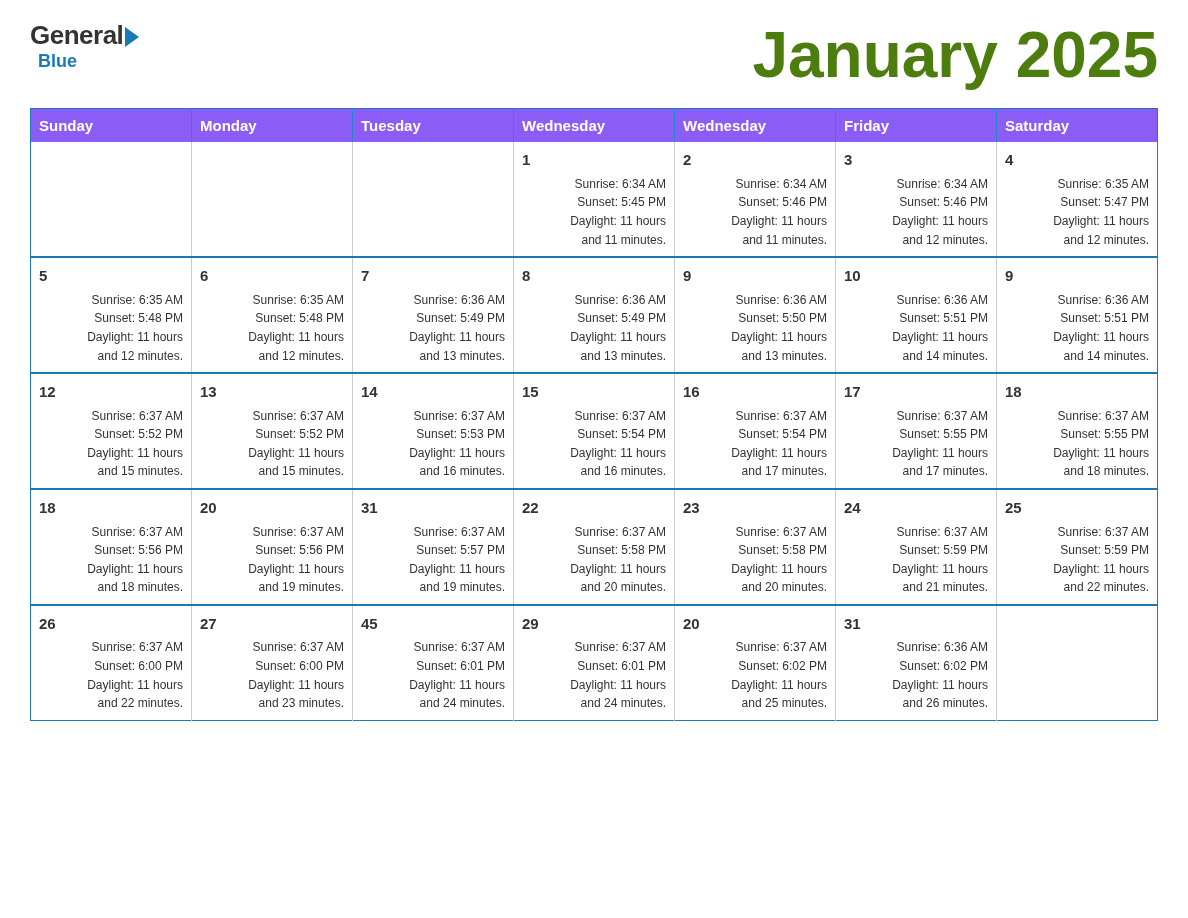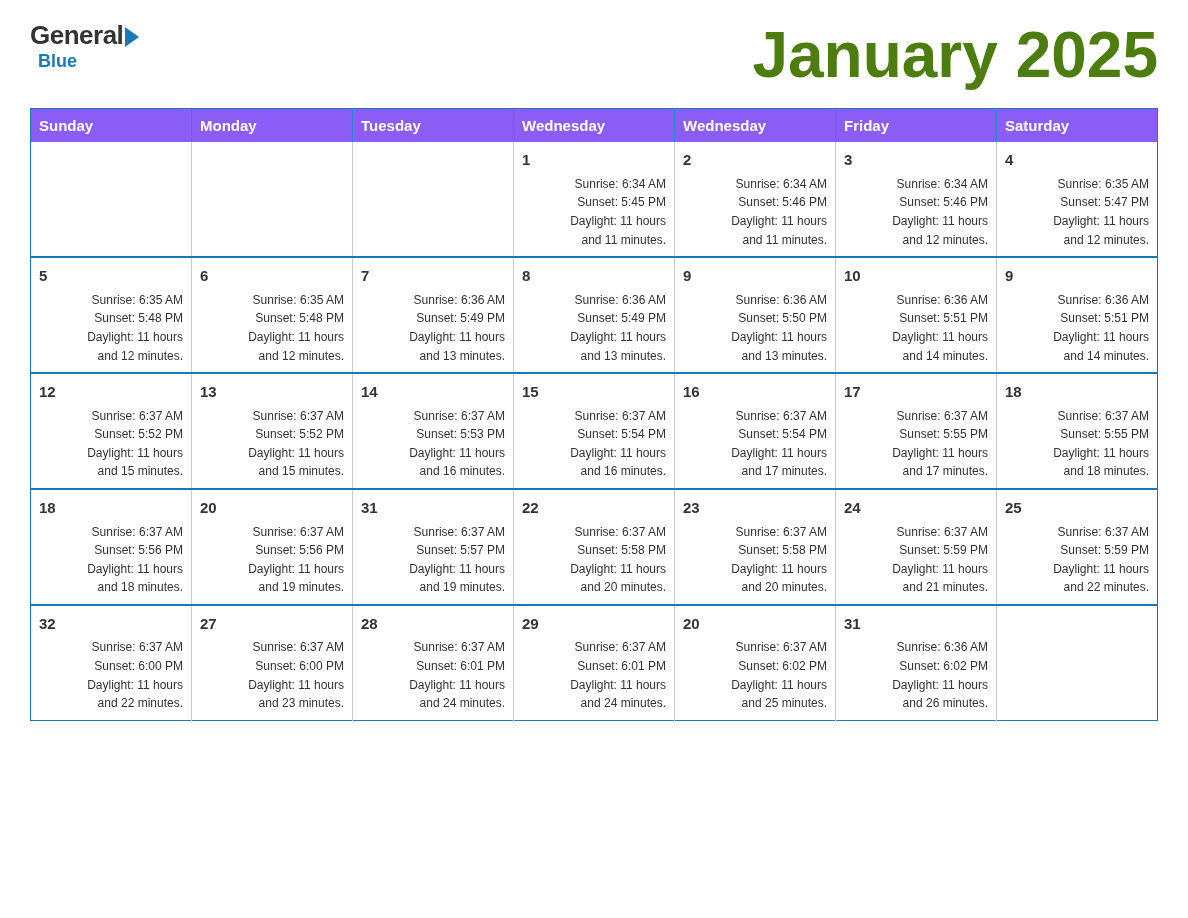"32" span.day-number { text: 32 -> 26 }
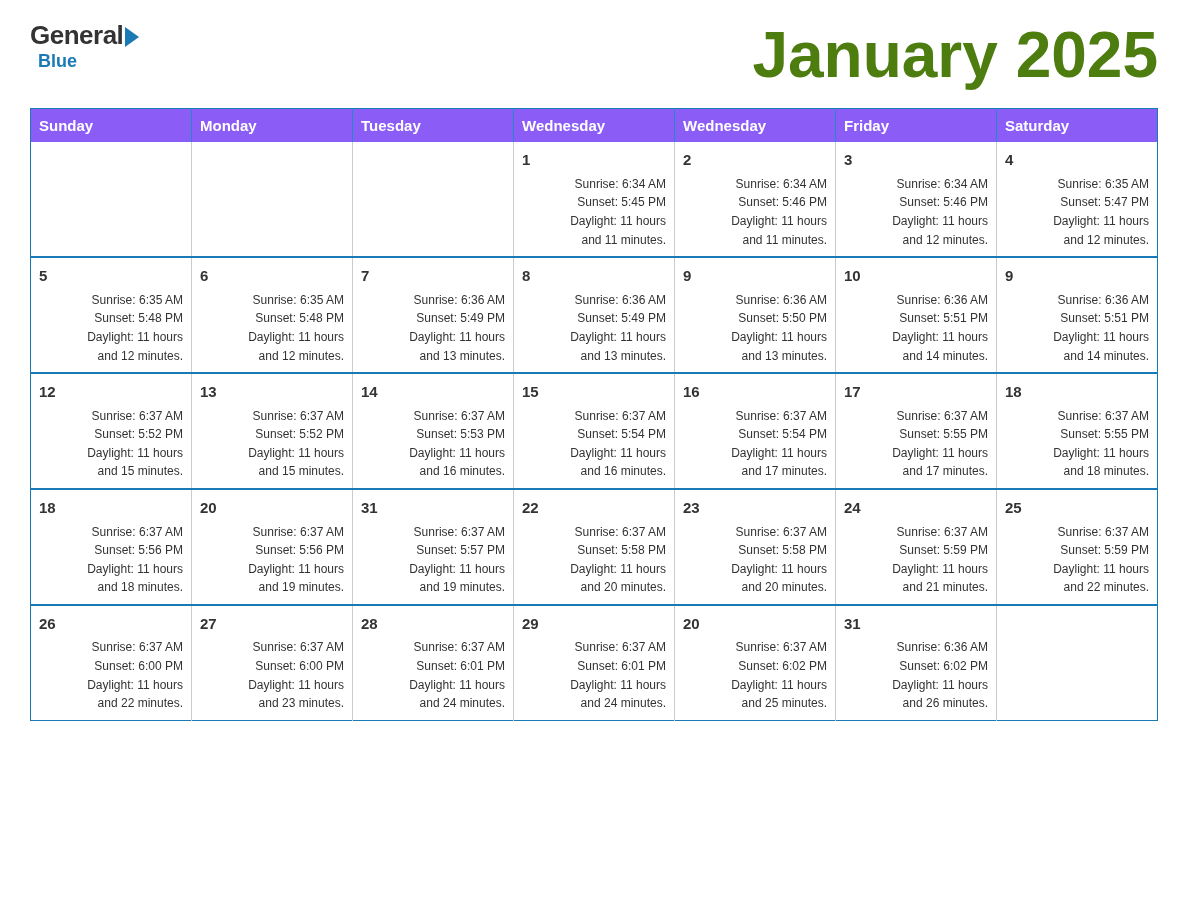"28" span.day-number { text: 28 -> 45 }
